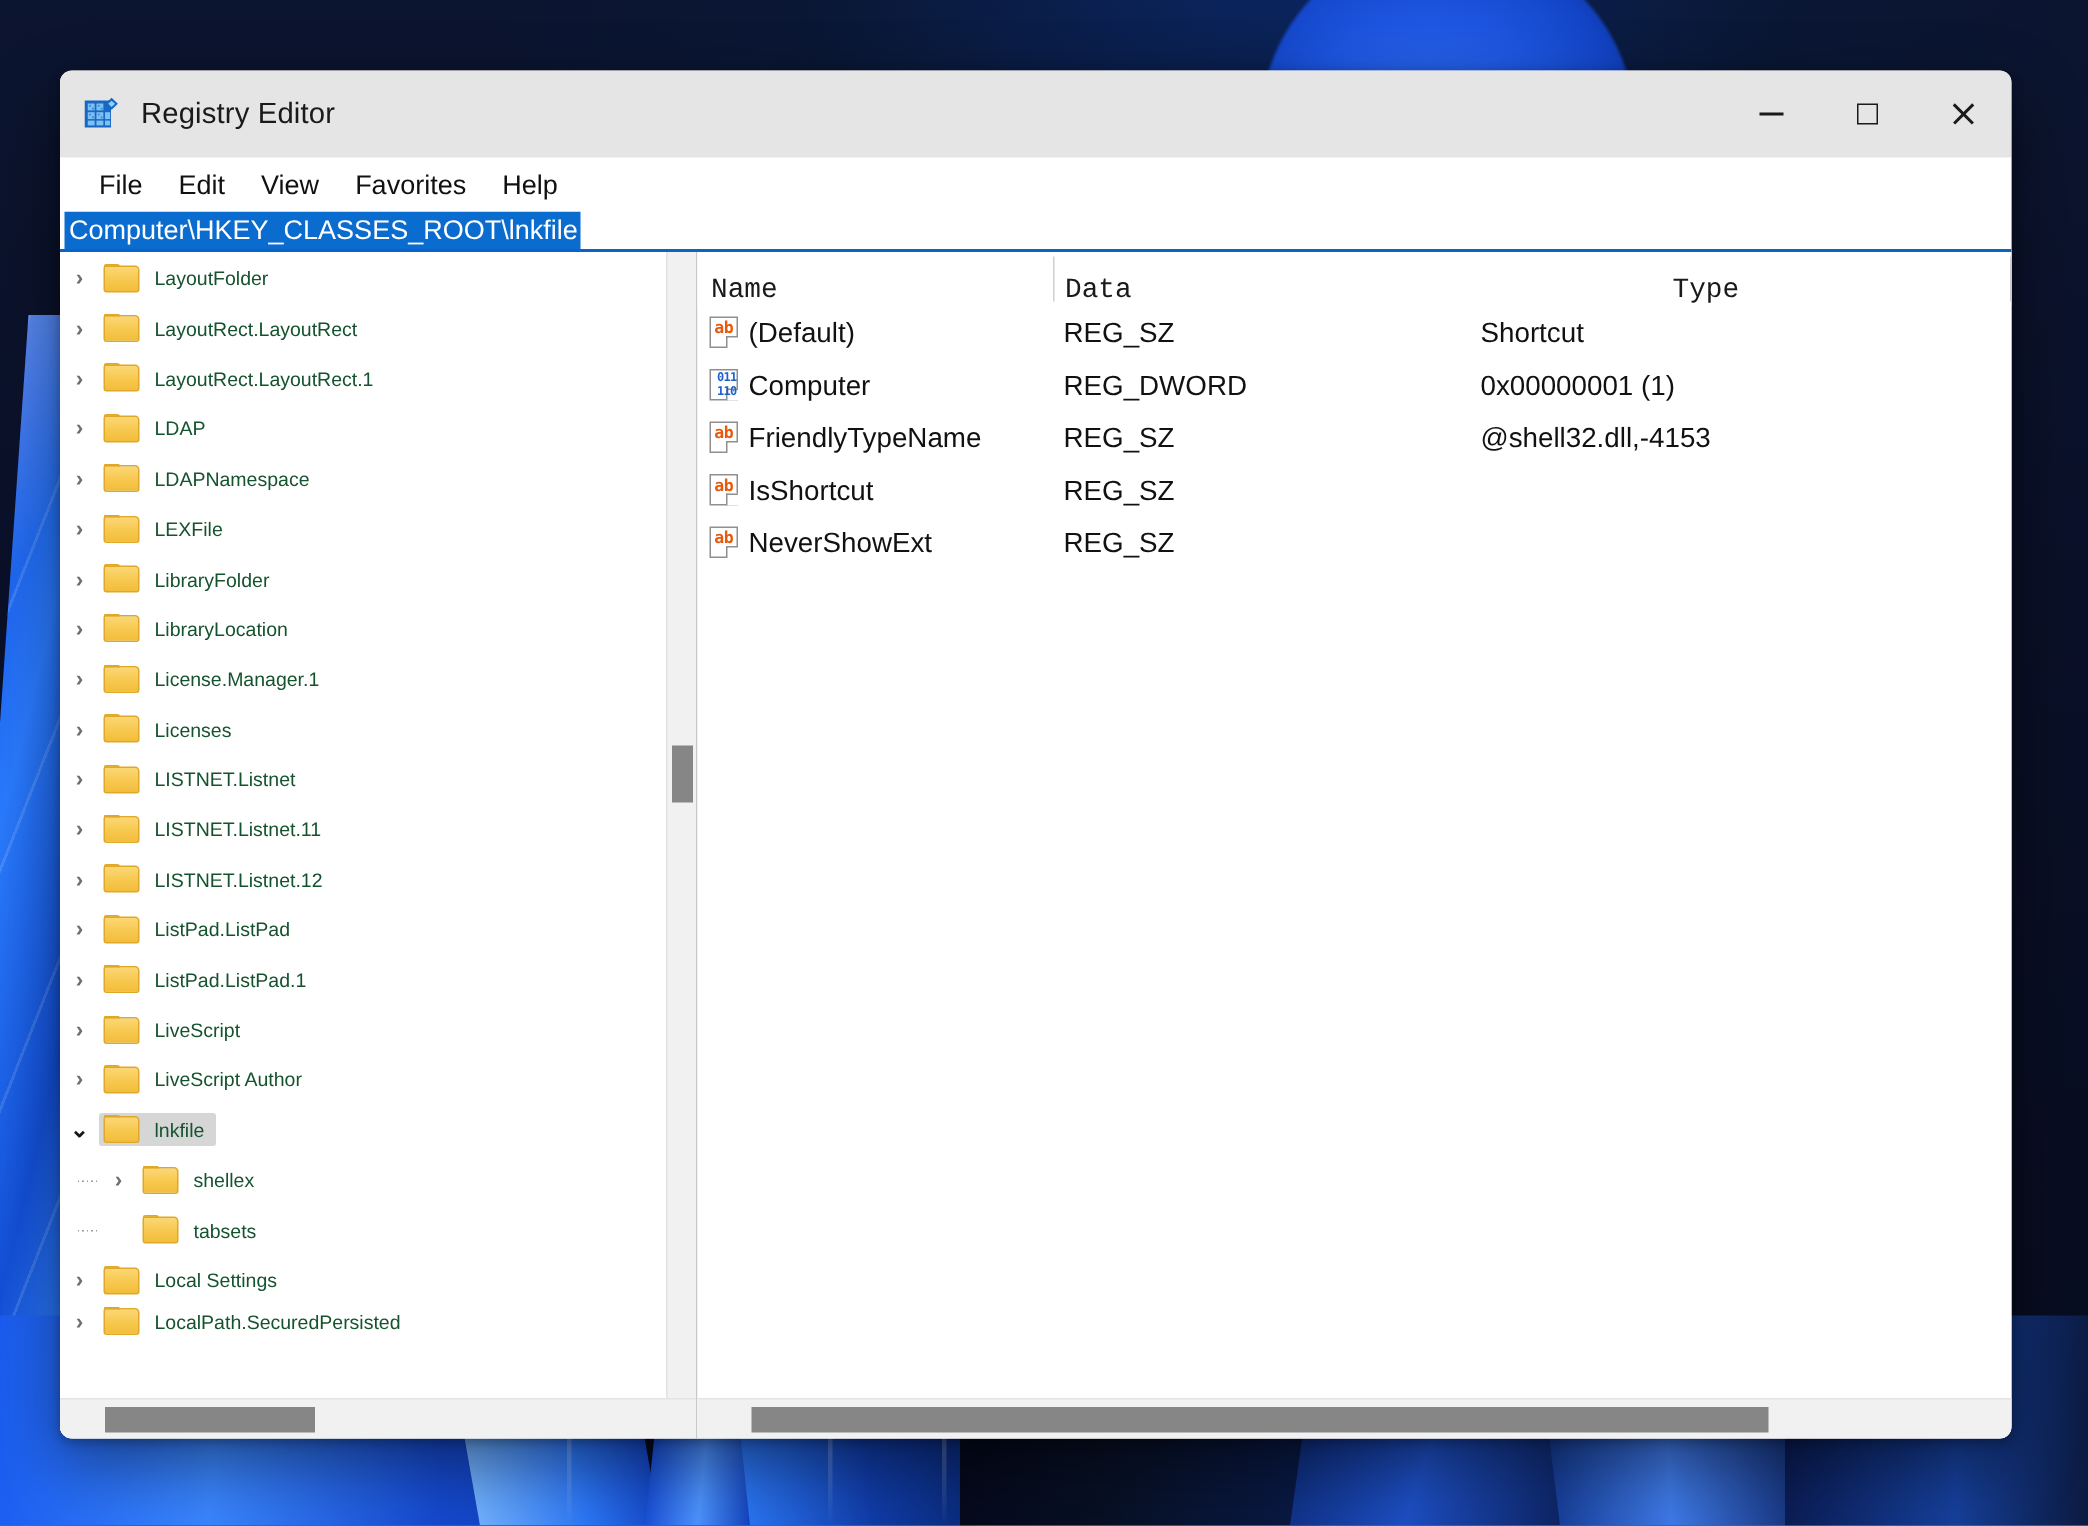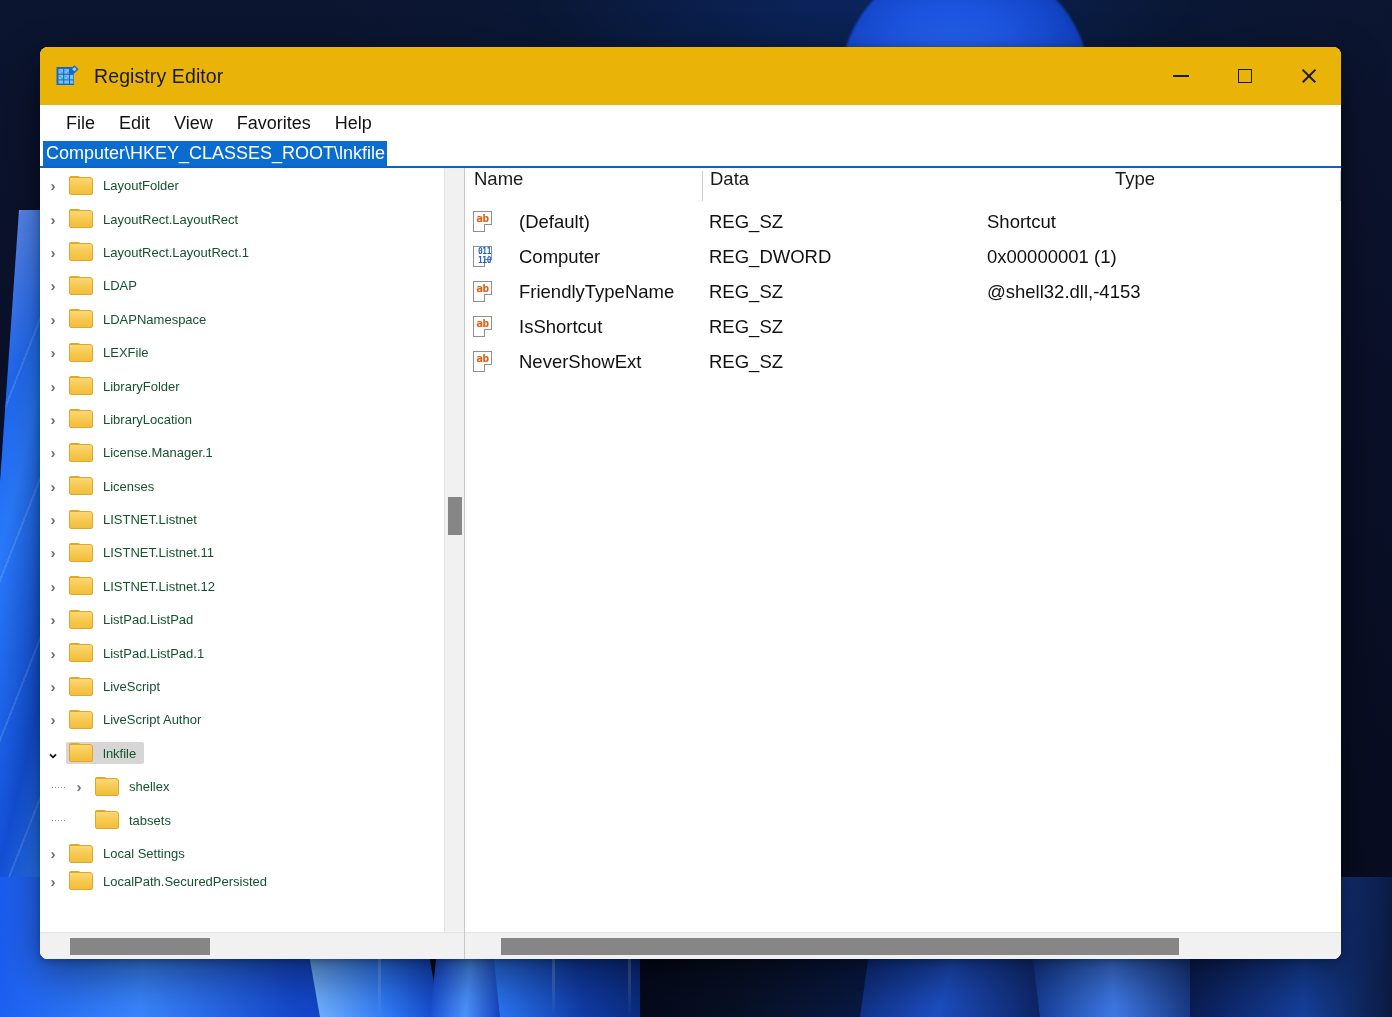"Registry Editor" .titlebar { background: #eab308 -> #e5e5e5 }
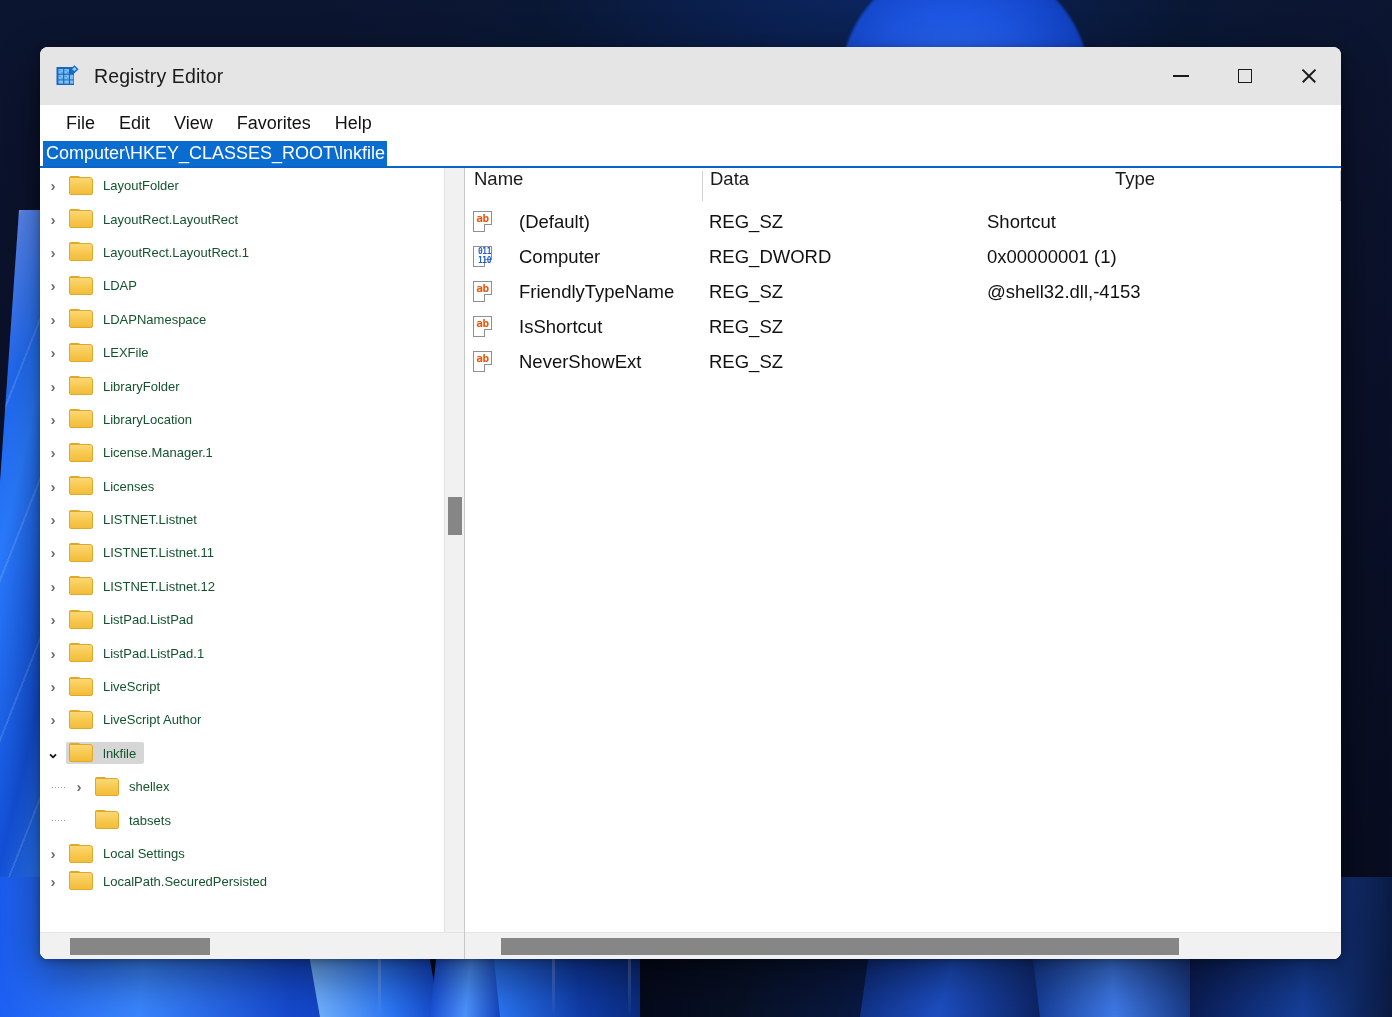"Name" .lh-cell { align-items: flex-start -> flex-end; font-family: none -> Liberation Mono, monospace }
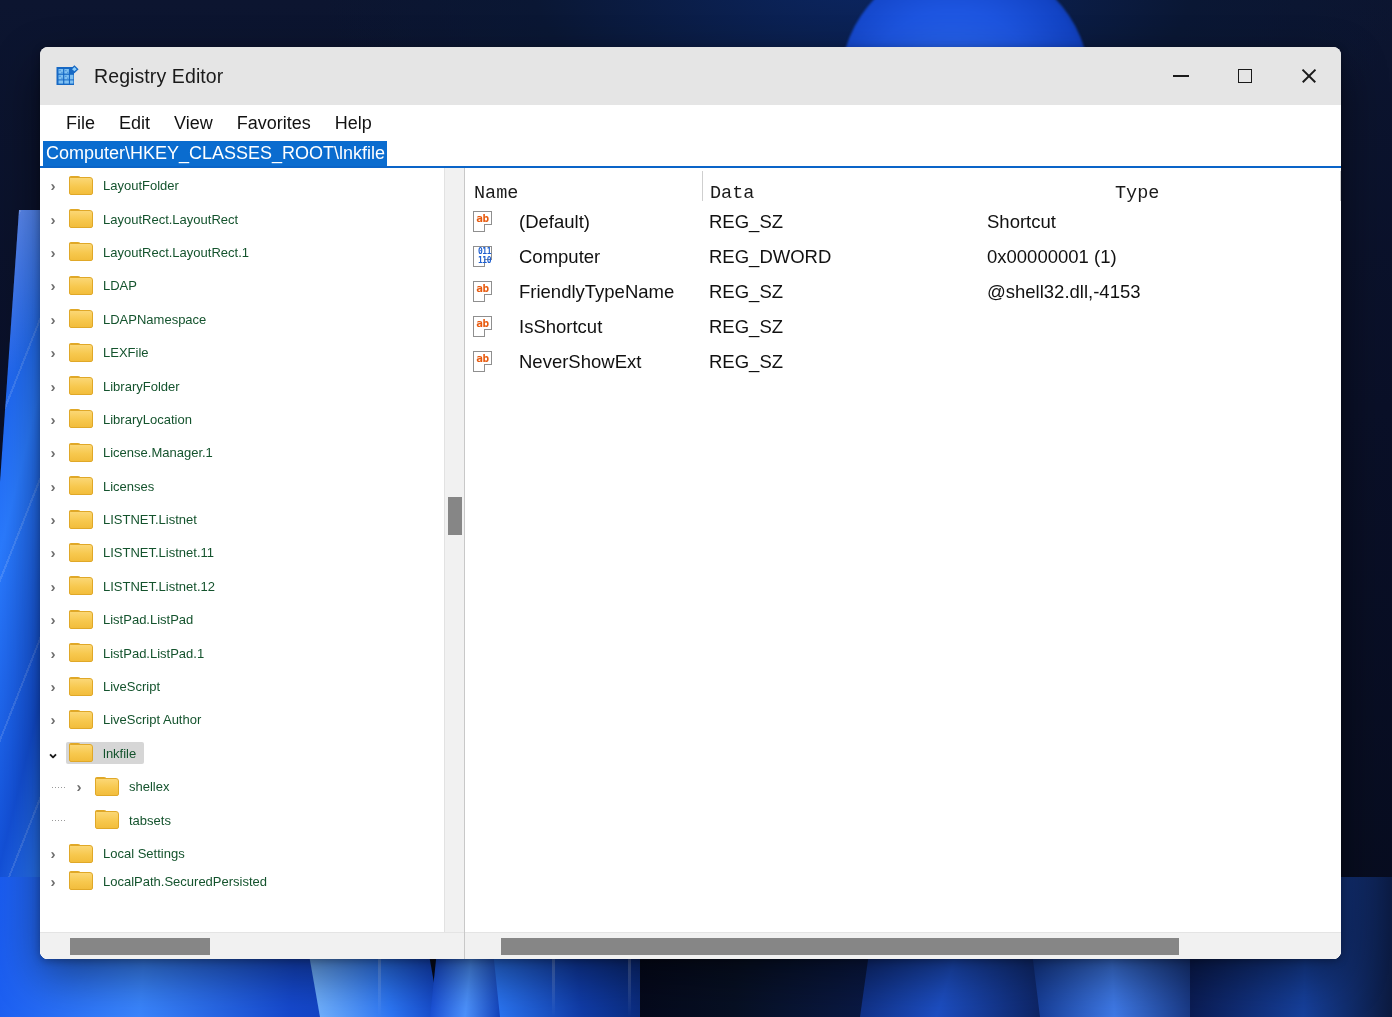"ab" .c-name { gap: 20px -> none }
